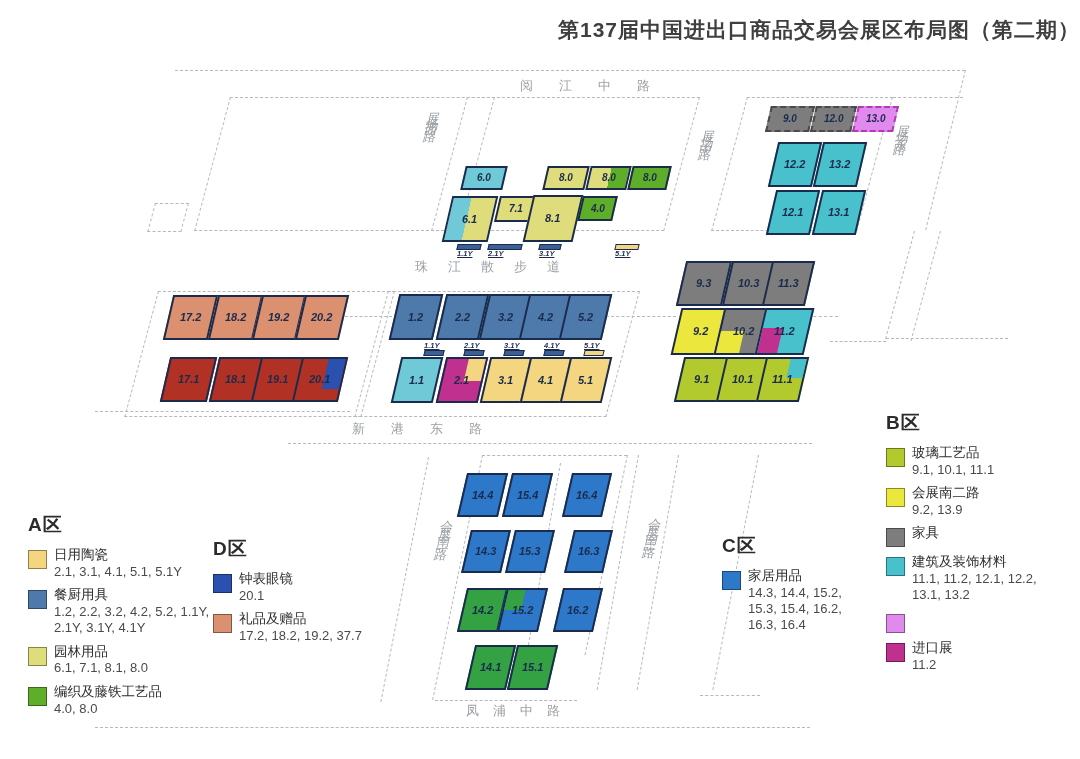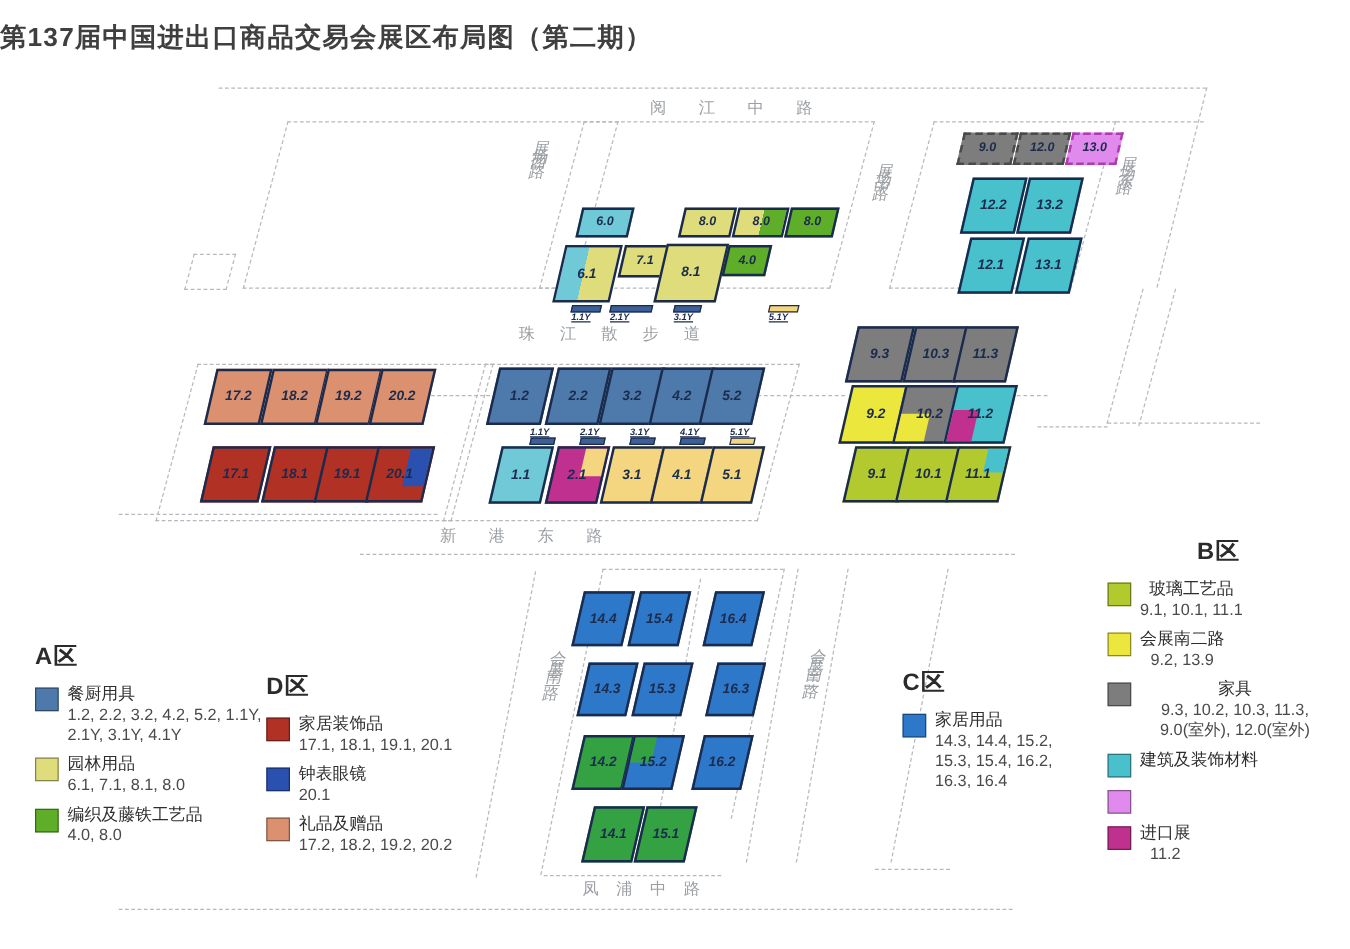"第137届中国进出口商品交易会展区布局图（第二期）" .title { text-align: left -> right }
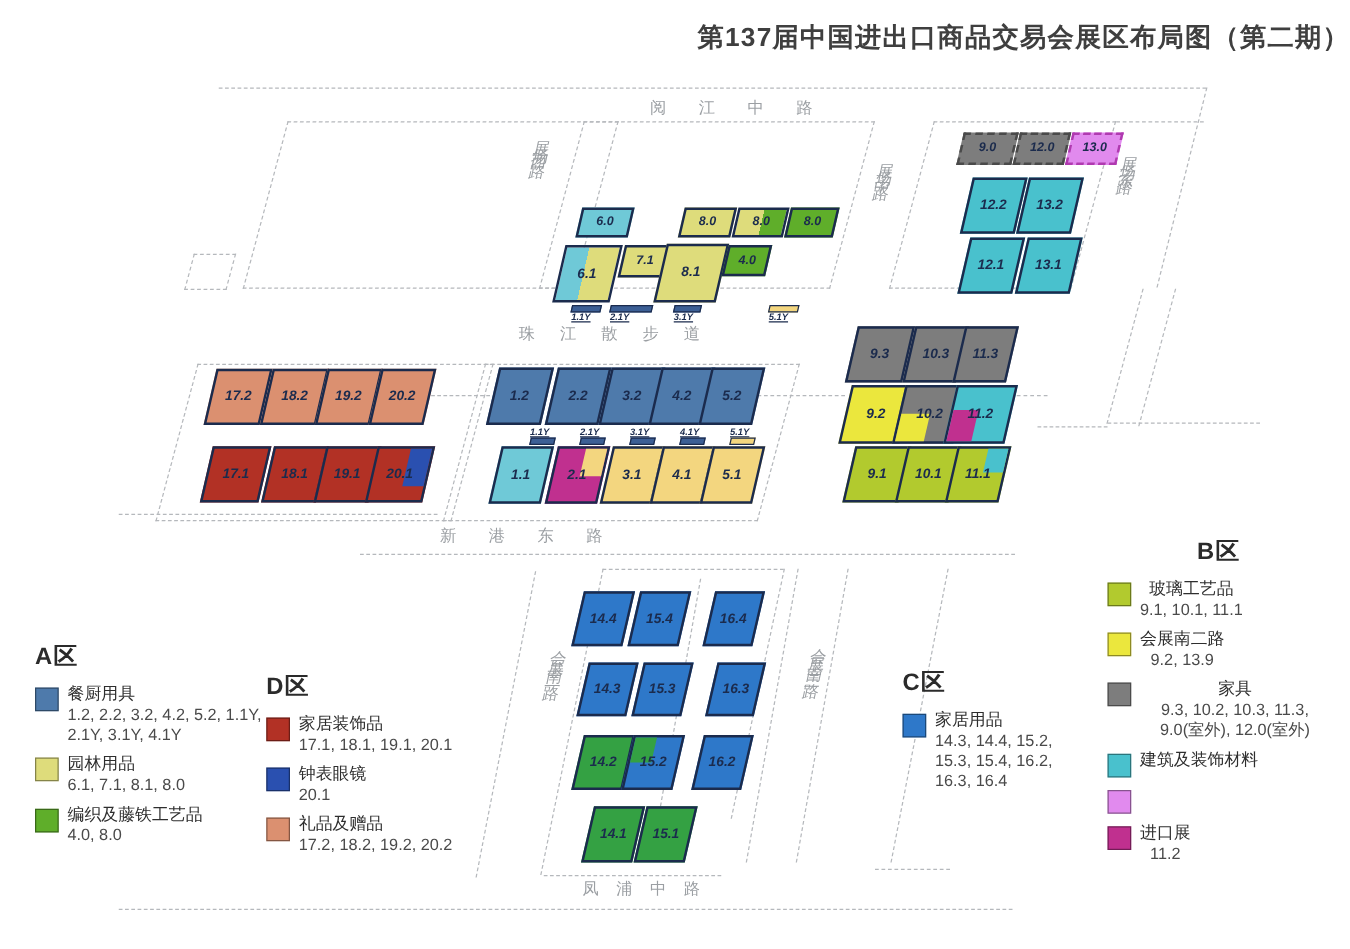"B区" div.legend { text-align: center -> none; top: 428px -> 410px }
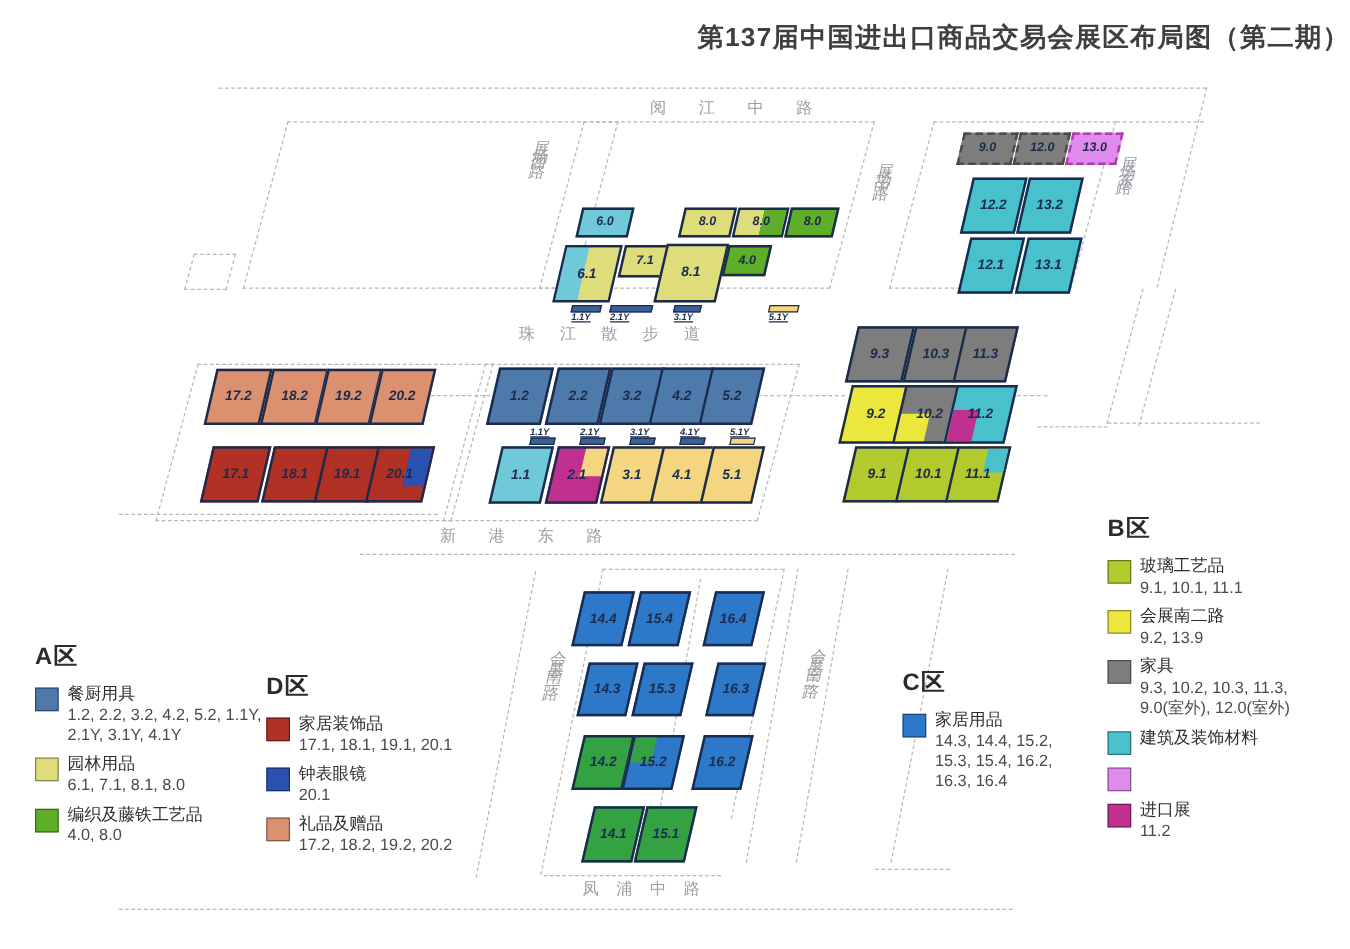"日用陶瓷" div.lg-item { html: none -> <div> <div></div> <div> <div>日用陶瓷</div> <div>2.1, 3.1, 4.1, 5.1, 5.1Y</div> </div> </div> }
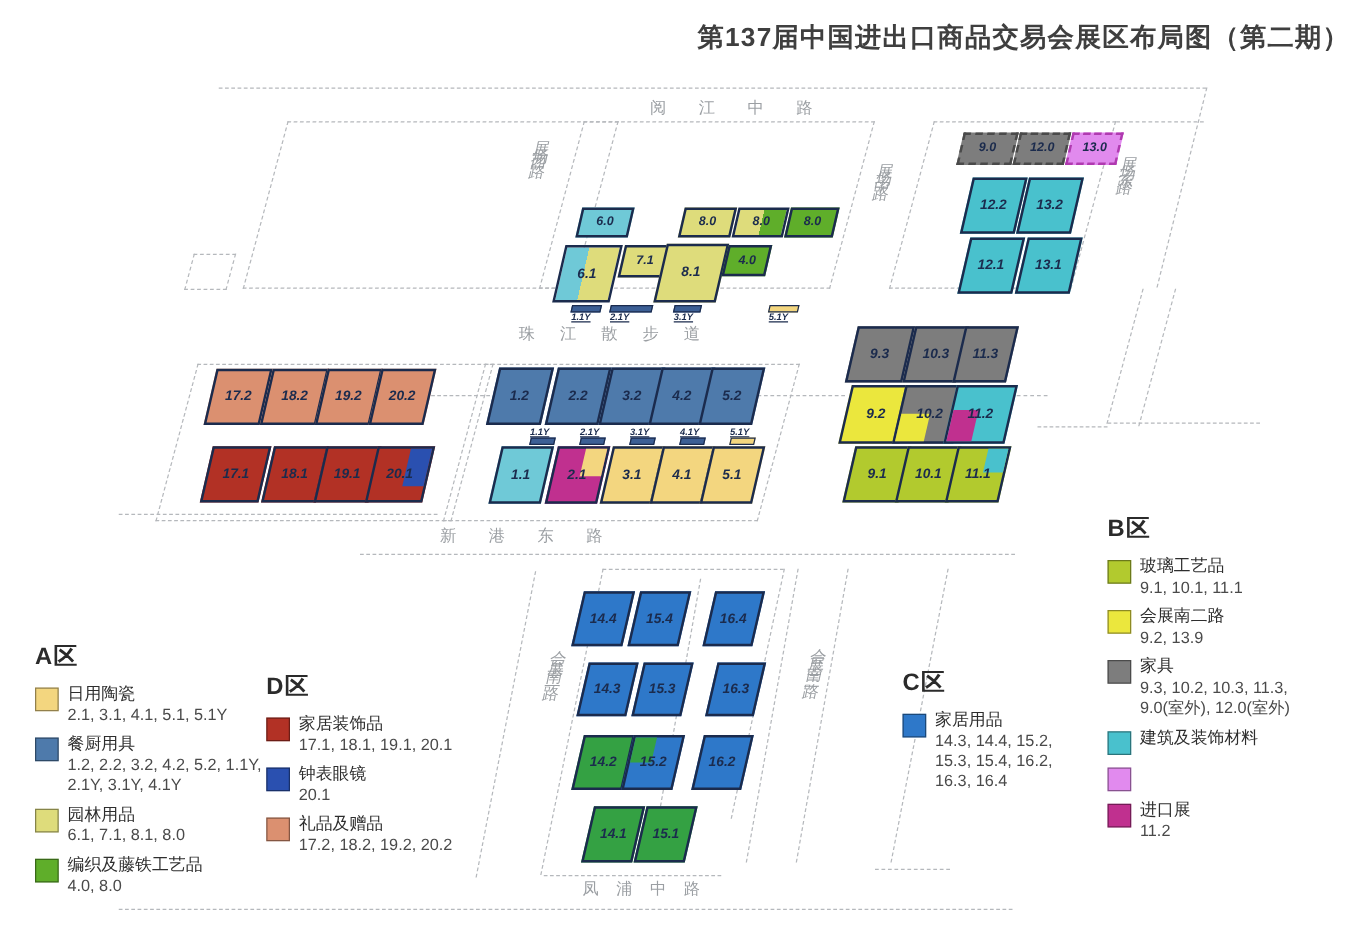"9.3, 10.2, 10.3, 11.3, 9.0(室外)," div.lg-nums { html: <div>9.3, 10.2, 10.3, 11.3, 9.0(室外), 12.0(室外)</div> -> none }
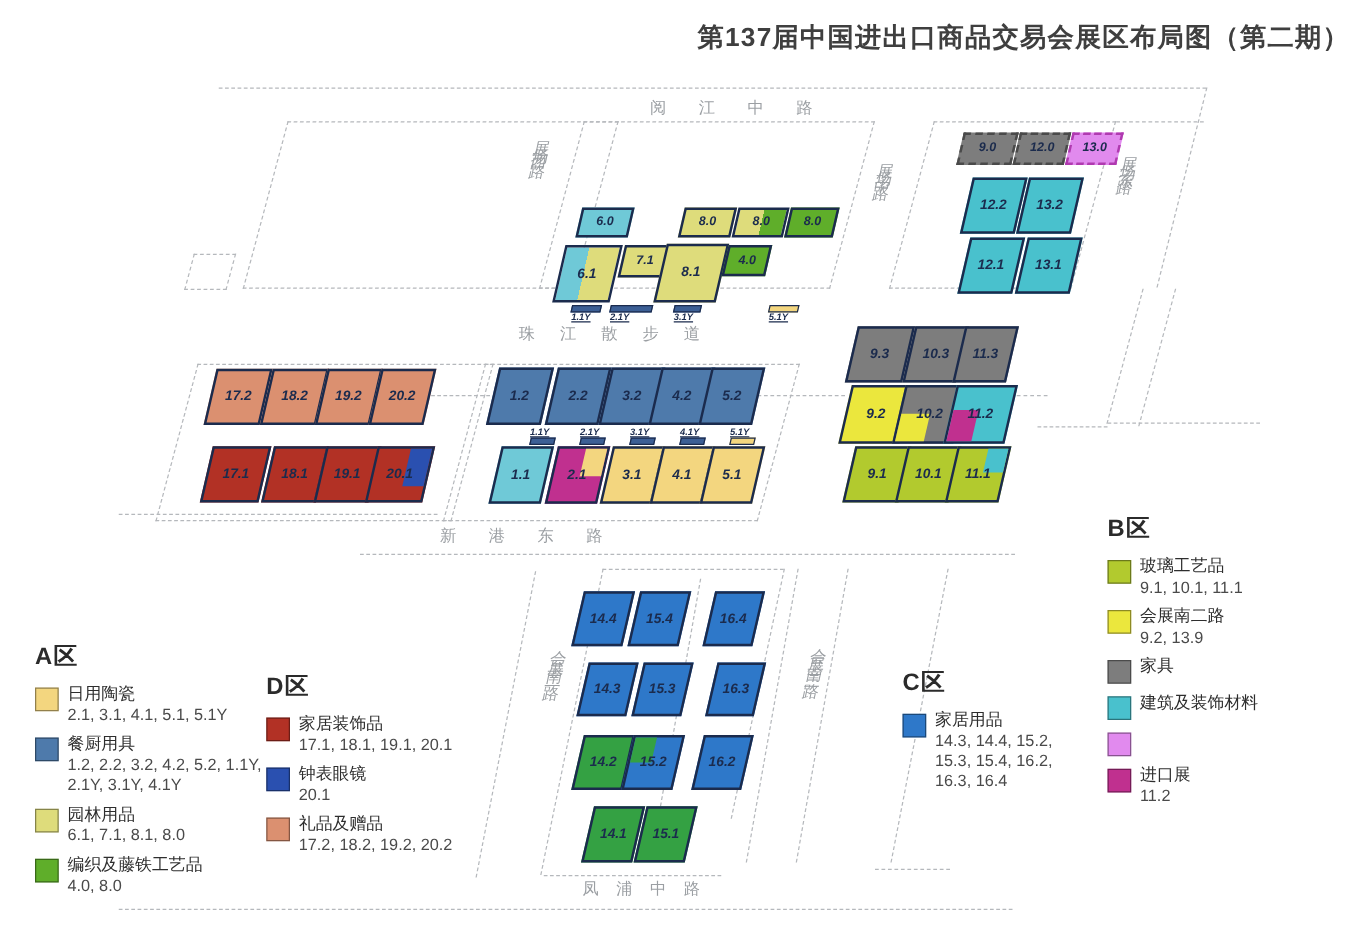"家居装饰品" div.lg-item { html: <div> <div></div> <div> <div>家居装饰品</div> <div>17.1, 18.1, 19.1, 20.1</div> </div> </div> -> none }
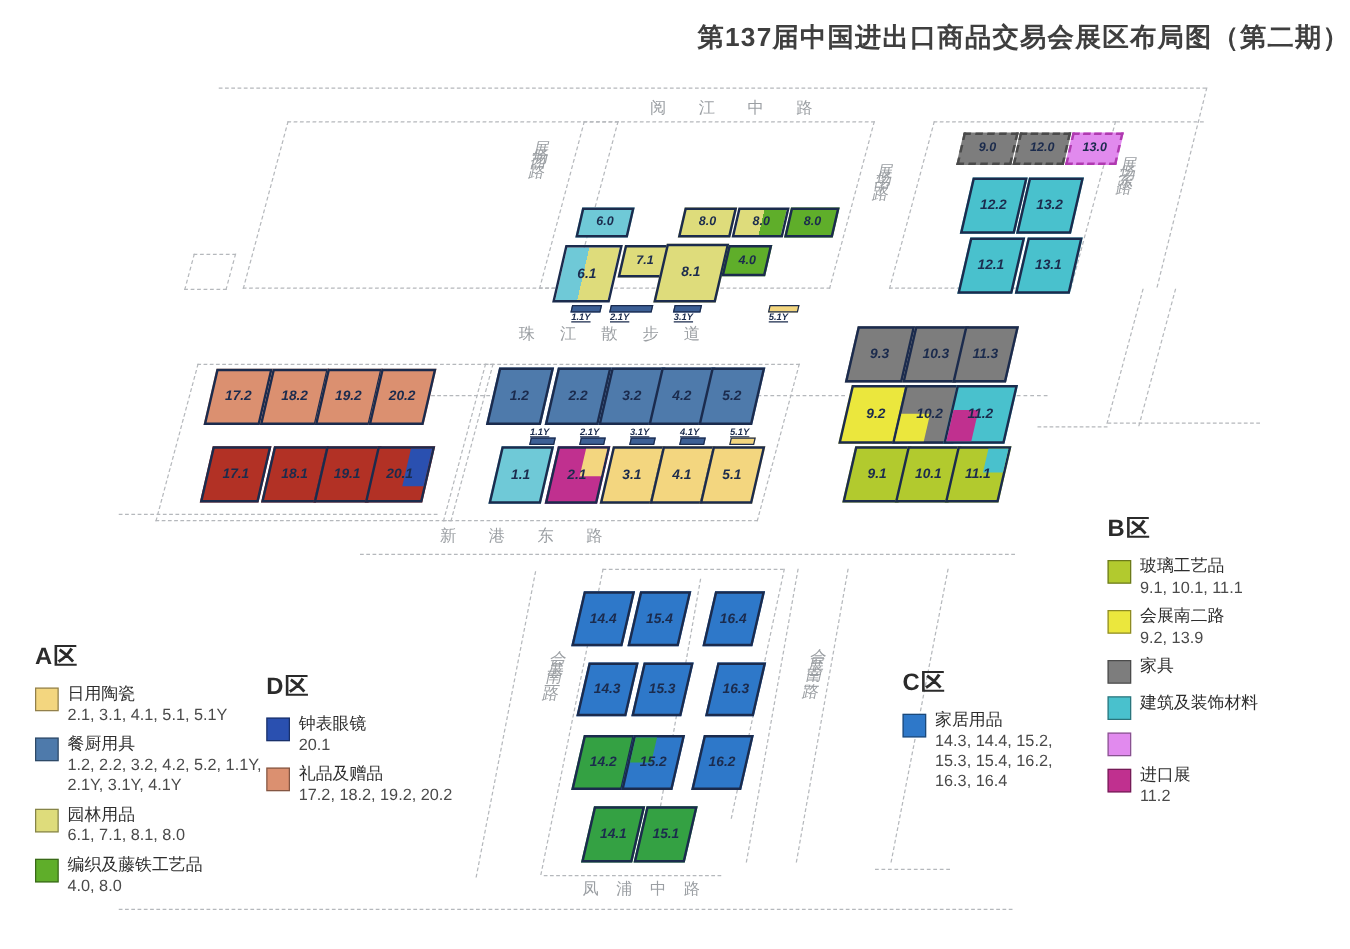"11.1, 11.2, 12.1, 12.2, 13.1," div.lg-nums { html: none -> <div>11.1, 11.2, 12.1, 12.2, 13.1, 13.2</div> }
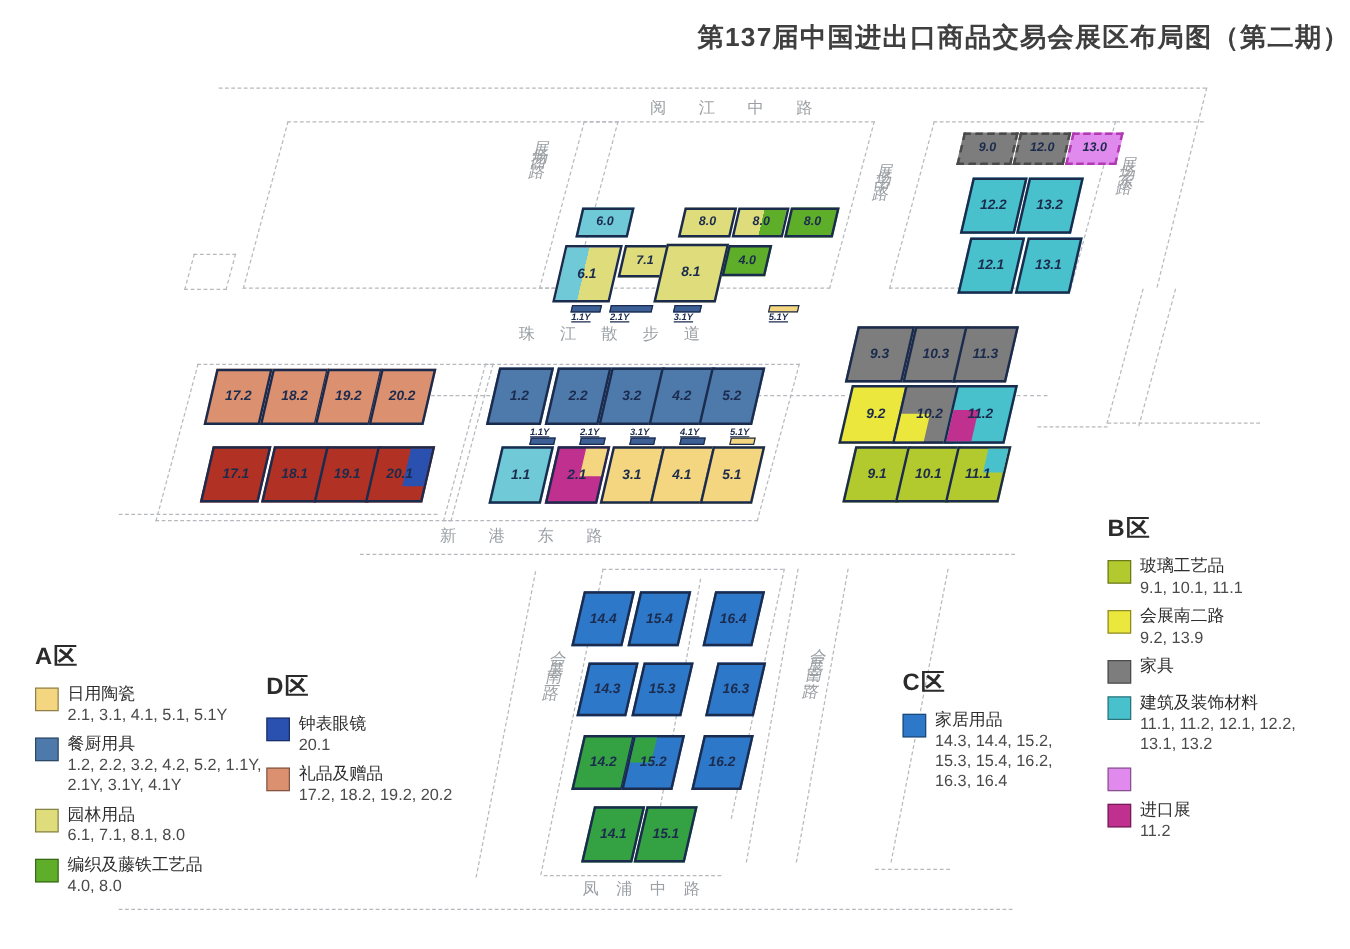"17.2, 18.2, 19.2, 20.2" div.lg-nums { text: 20.2 -> 37.7 }
